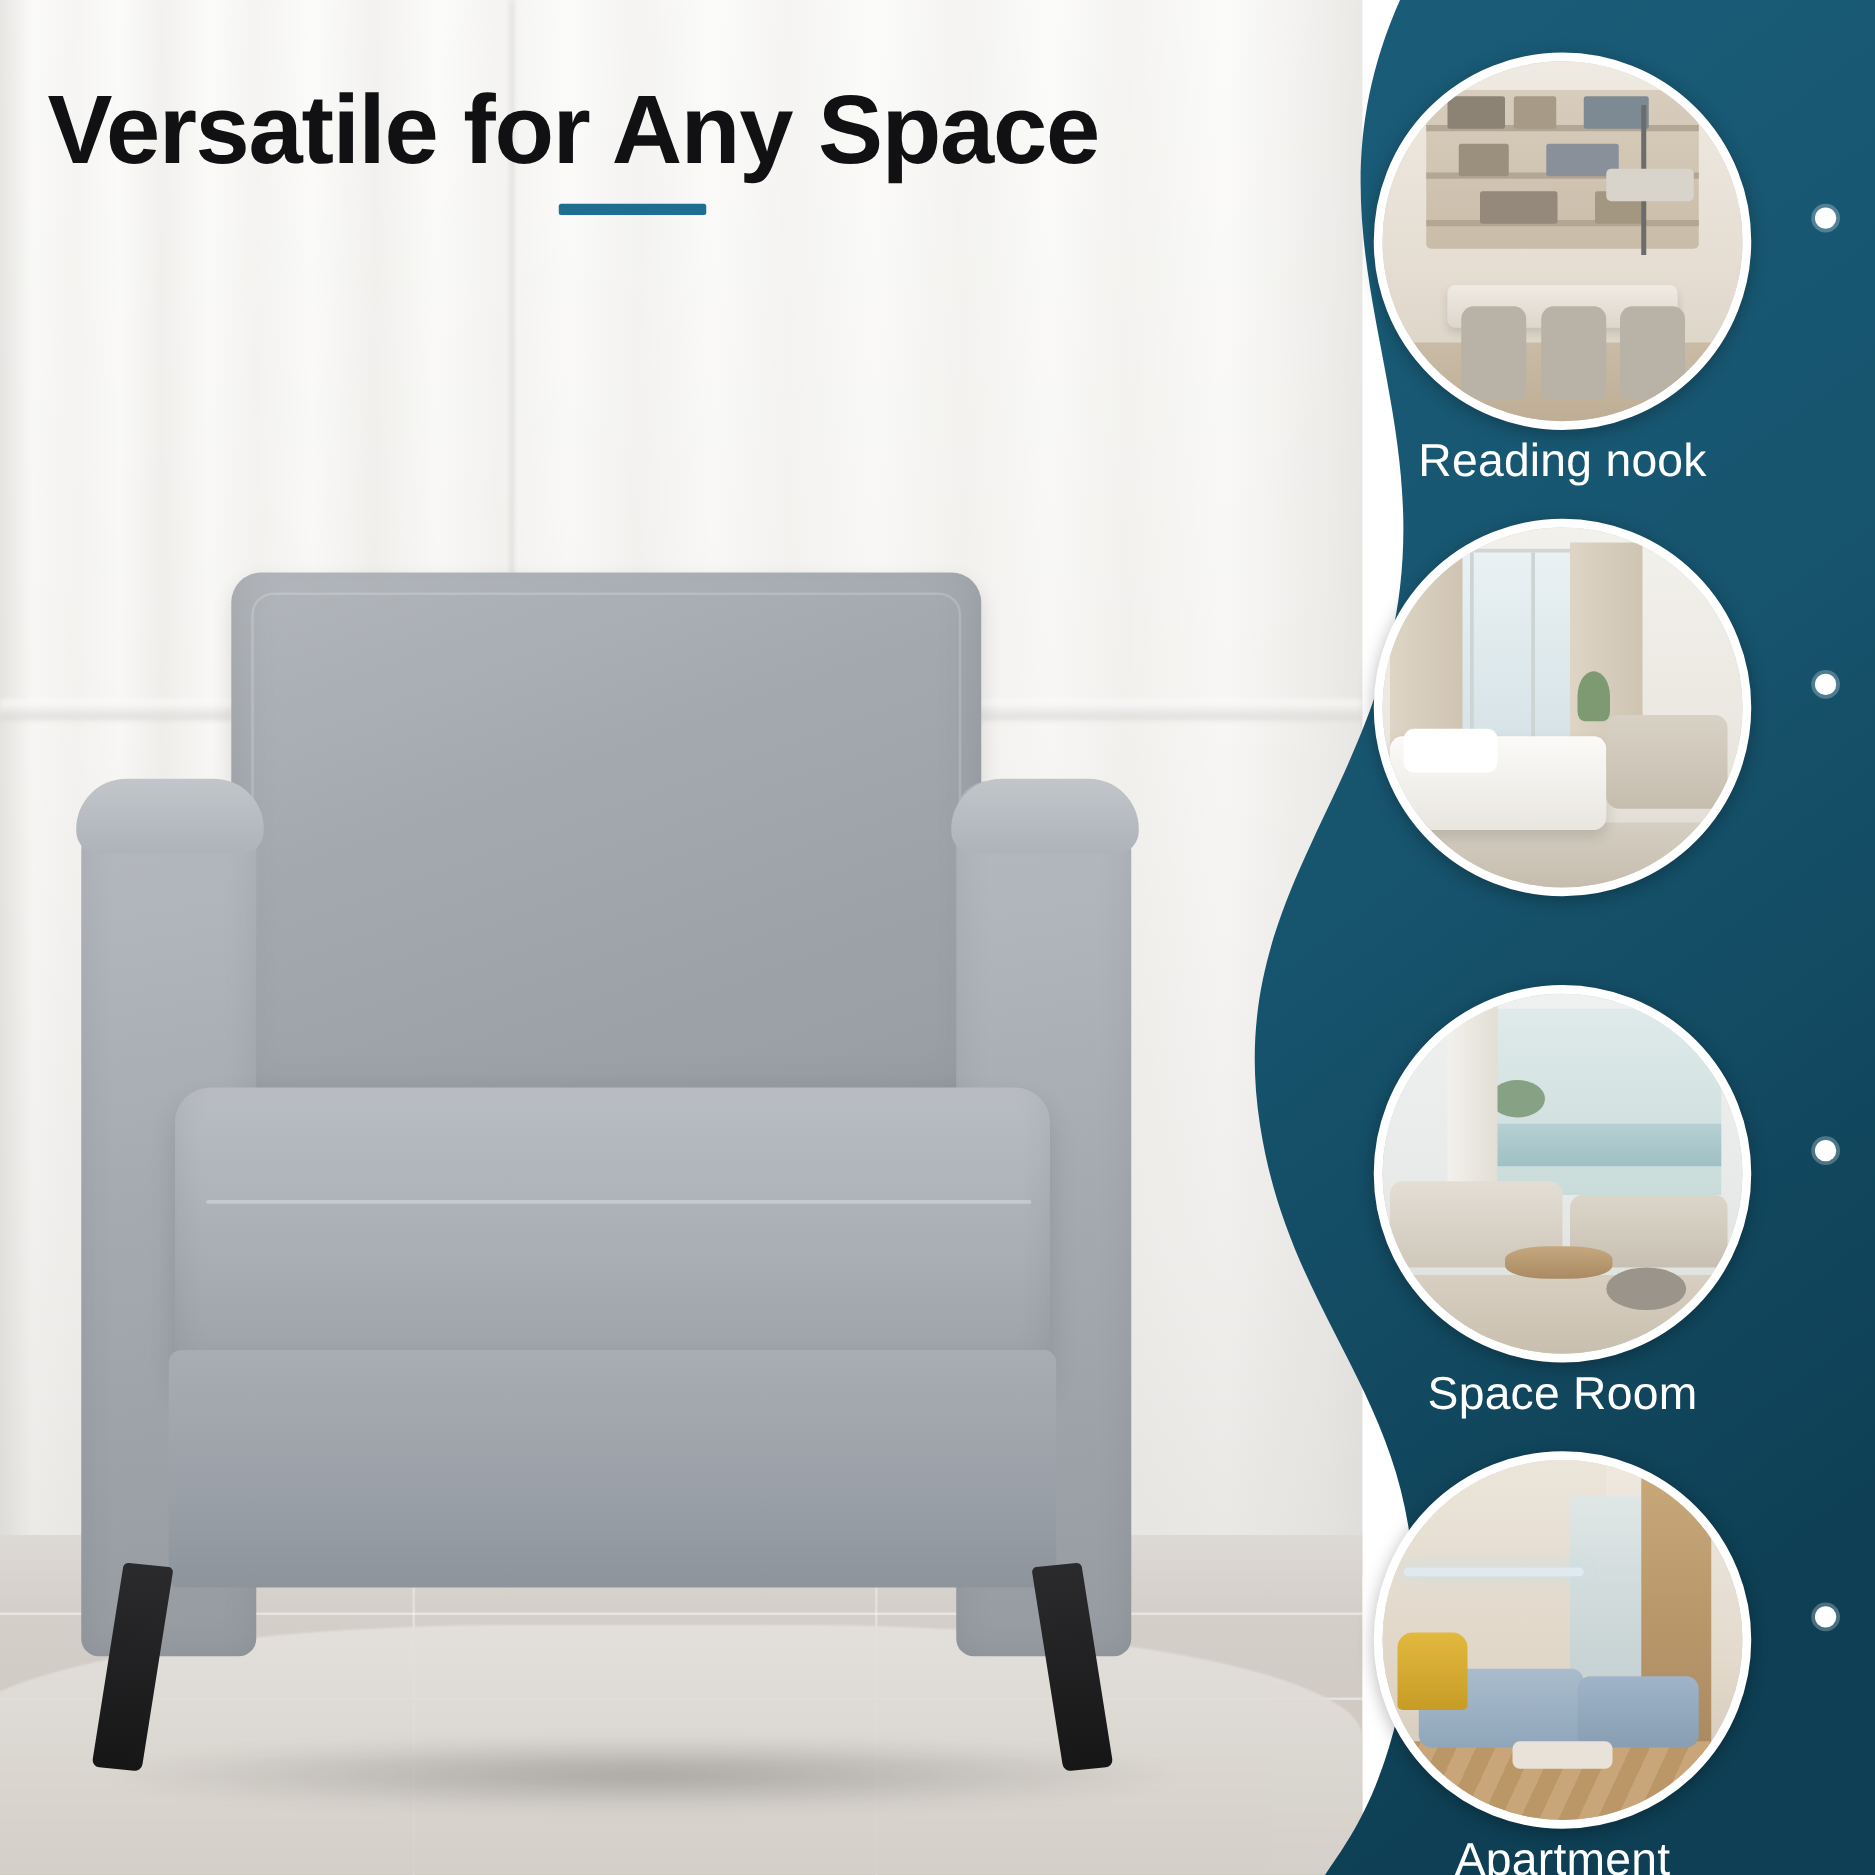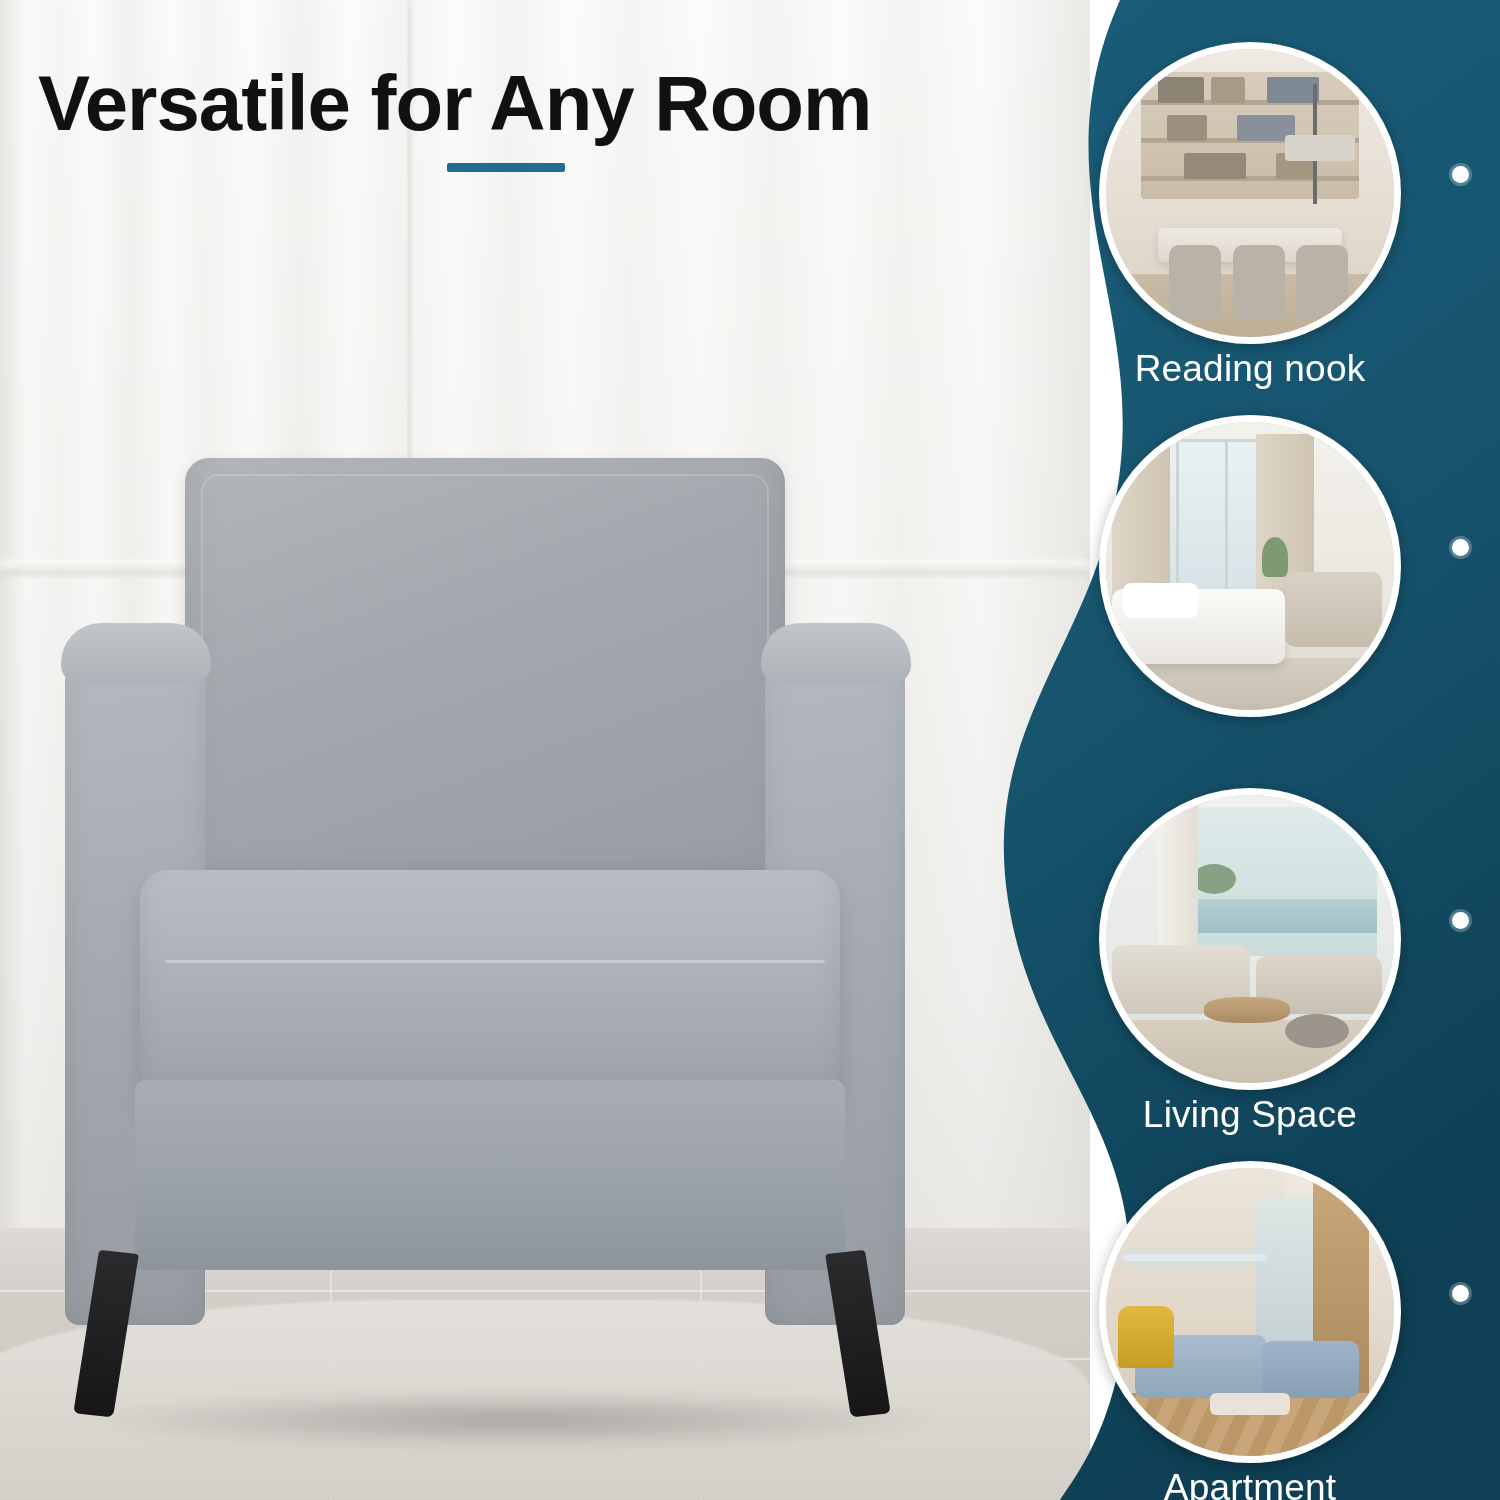"Versatile for Any Room" div.headline { text: Room -> Space }
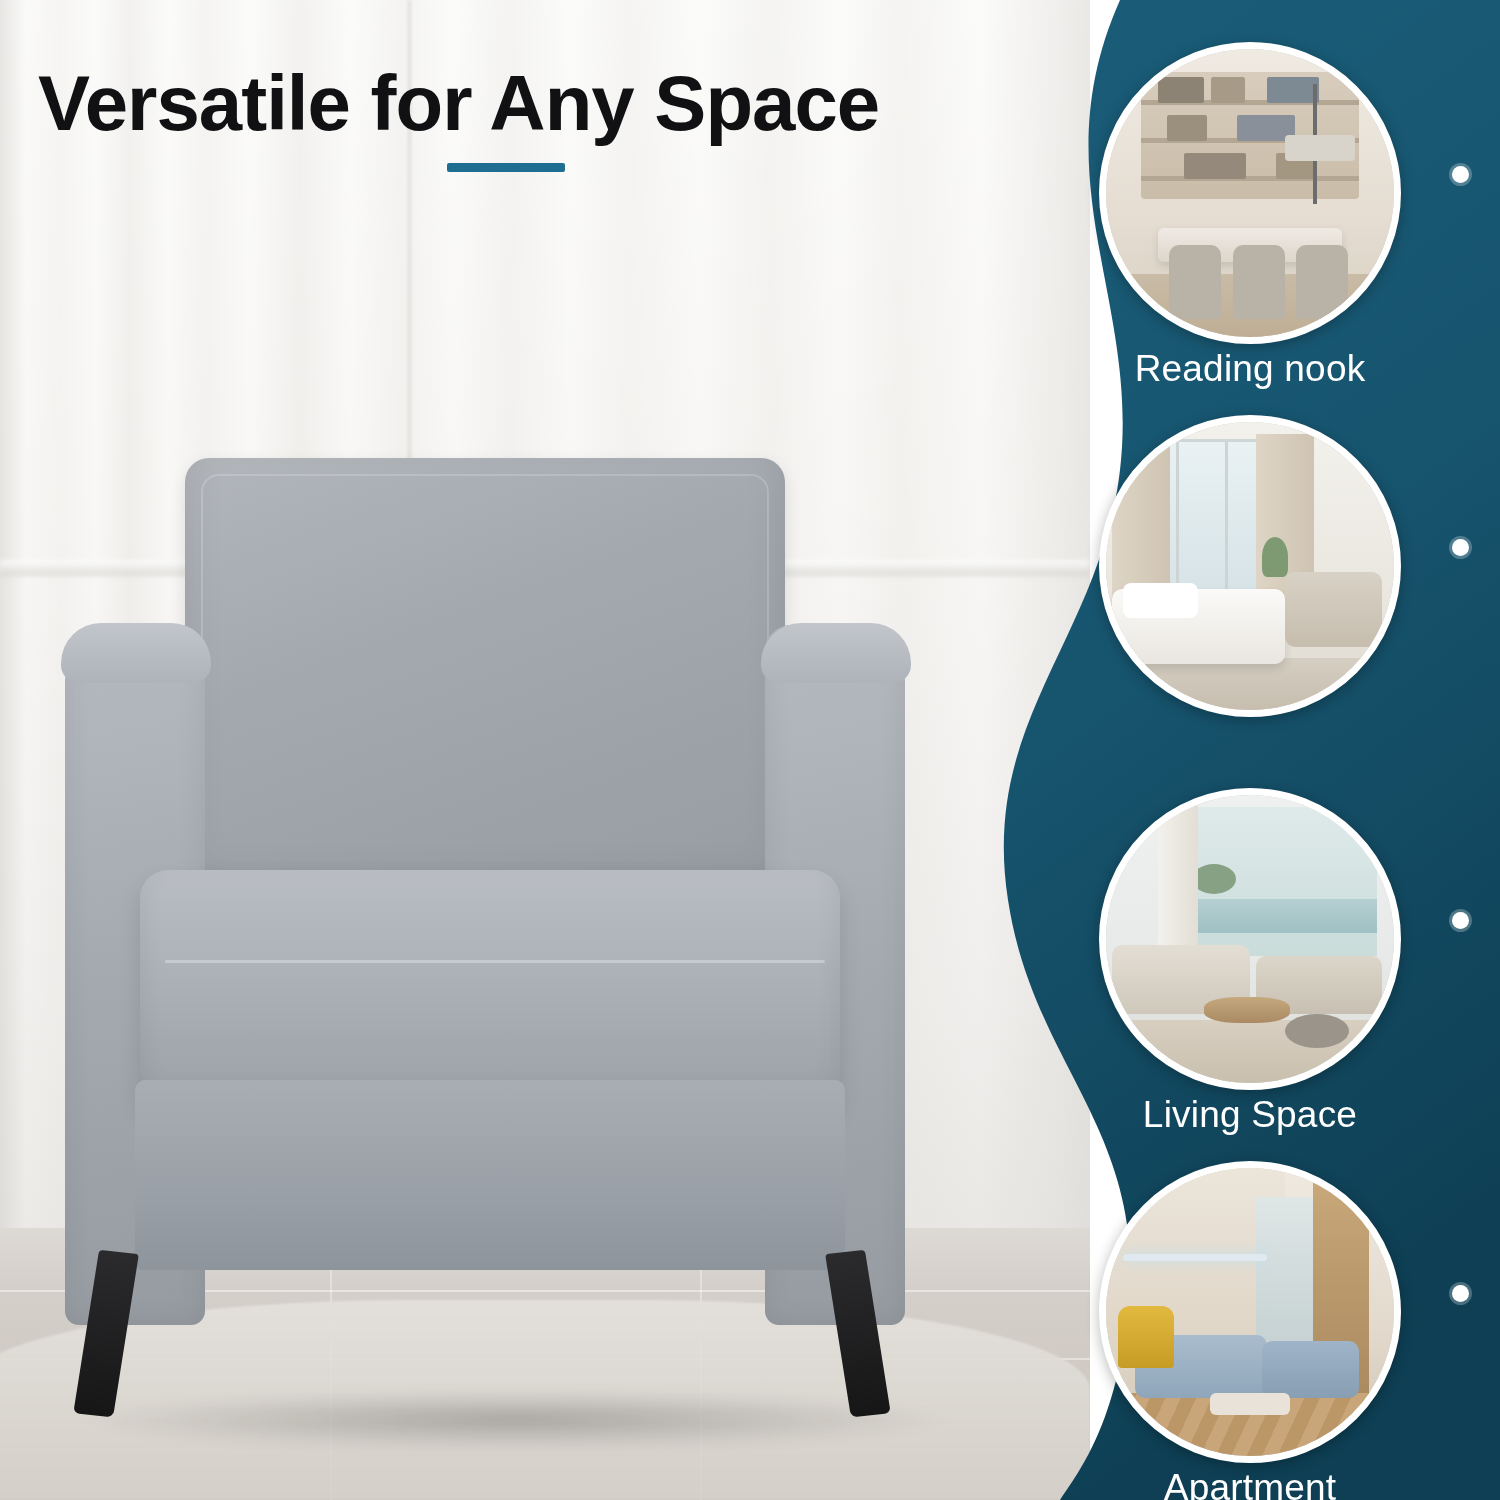"Living Space" div.caption { text: Living Space -> Space Room }
